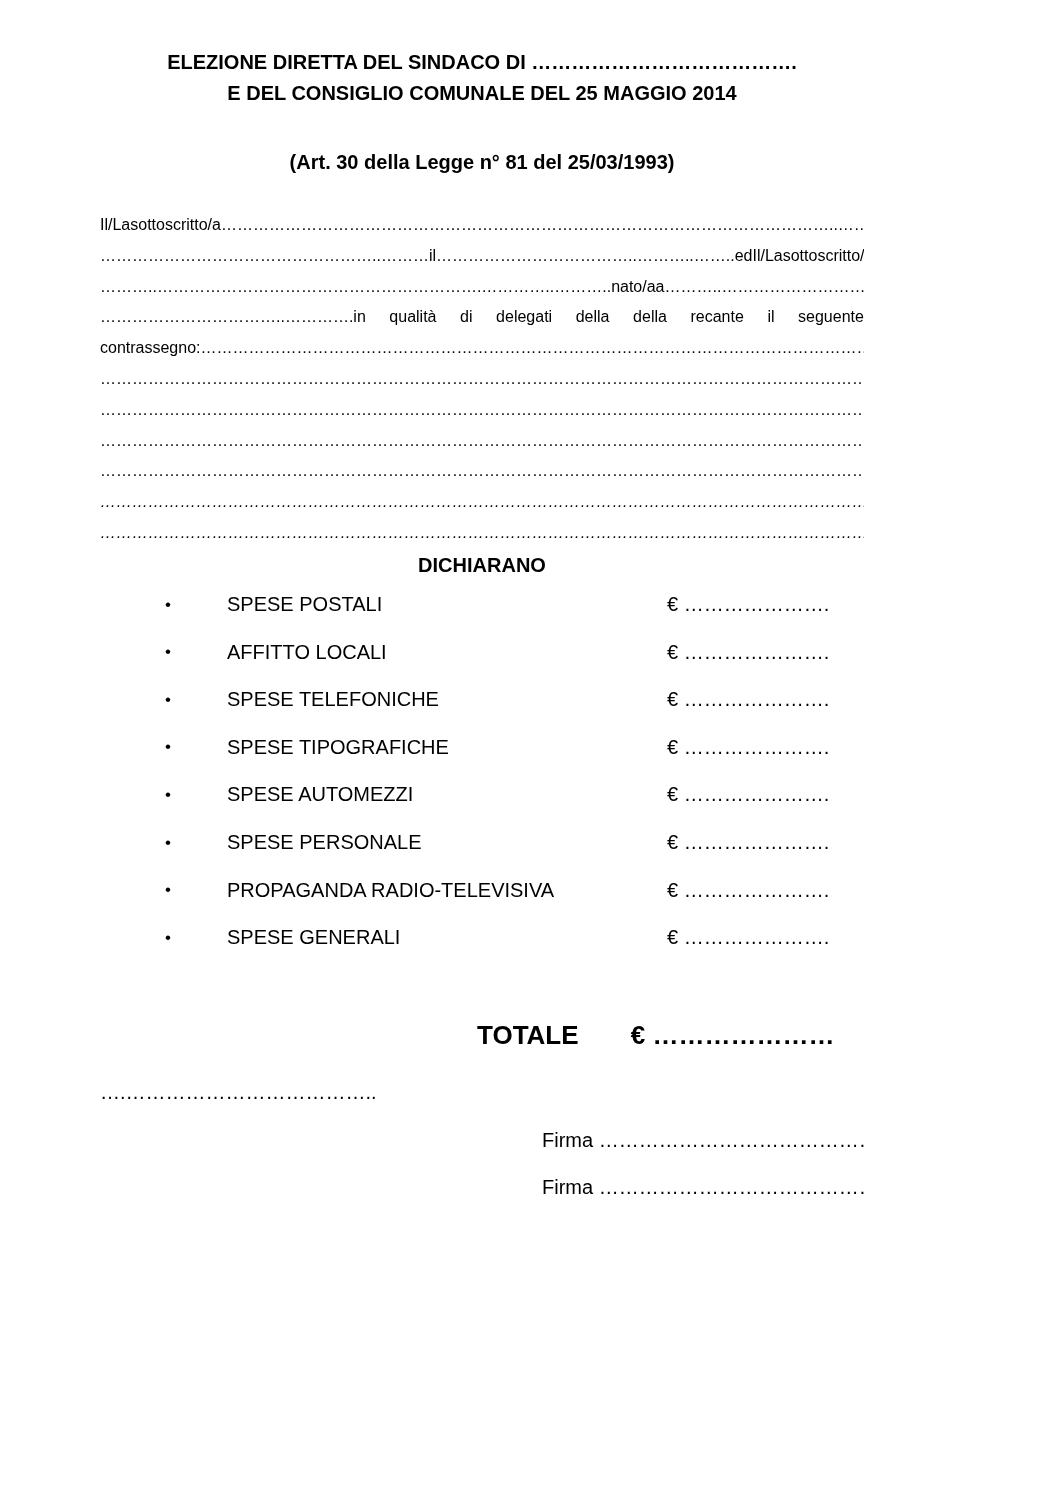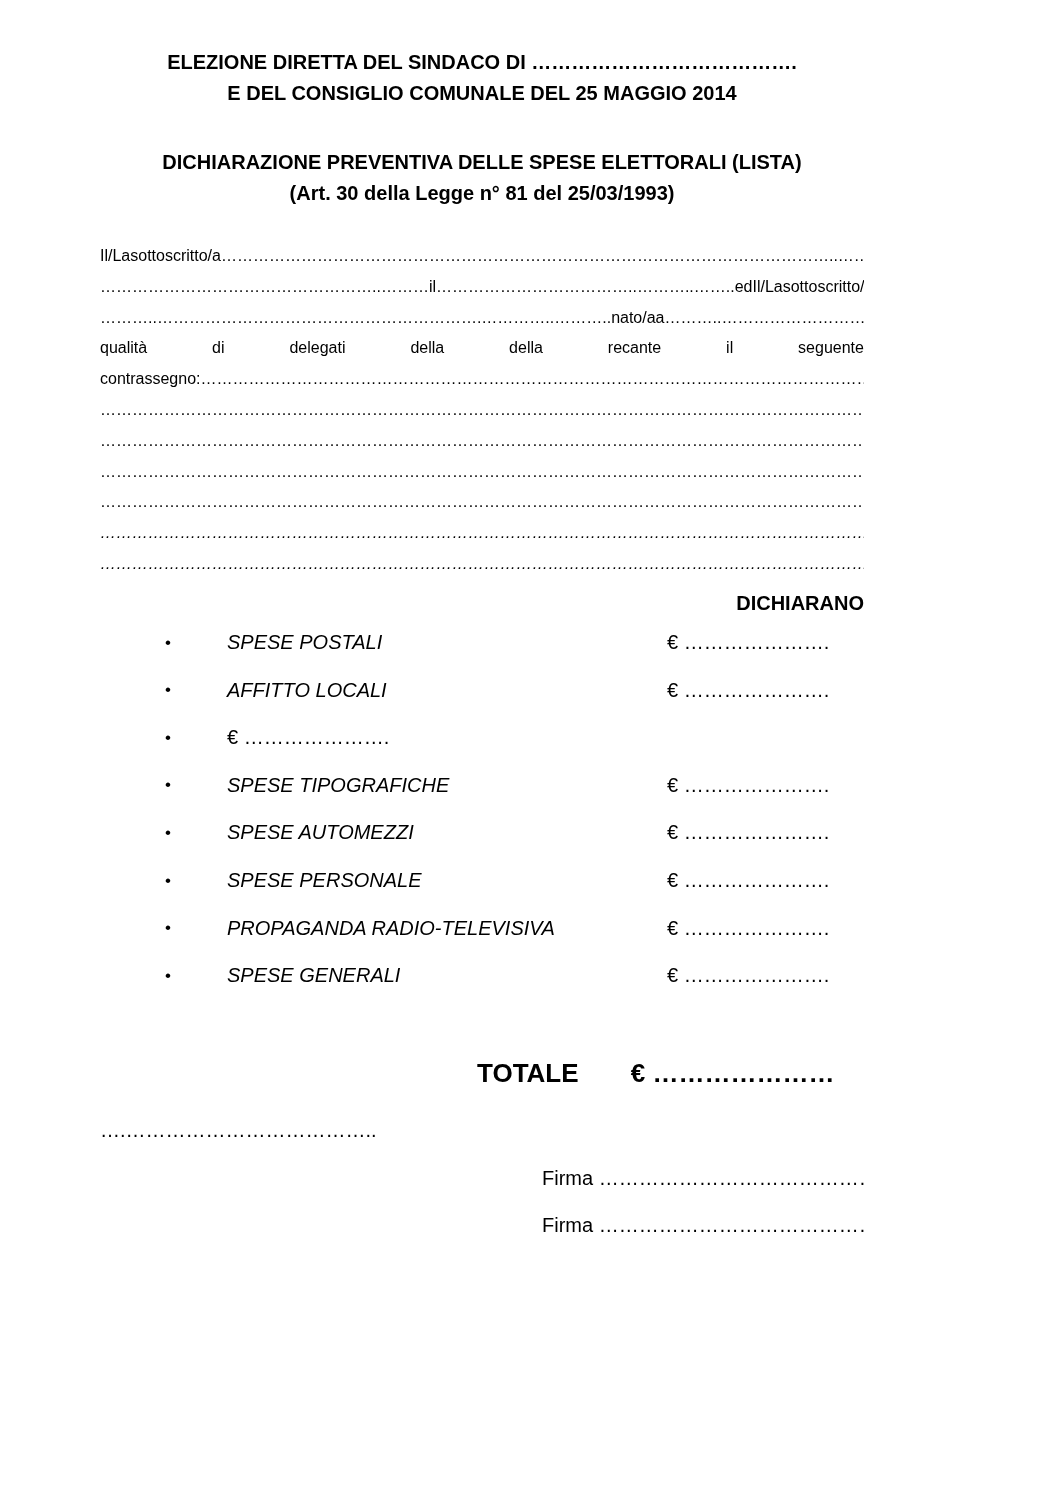"DICHIARAZIONE PREVENTIVA DELLE SPESE" div.bold-center { html: <div>DICHIARAZIONE PREVENTIVA DELLE SPESE ELETTORALI (LISTA)</div> -> none }
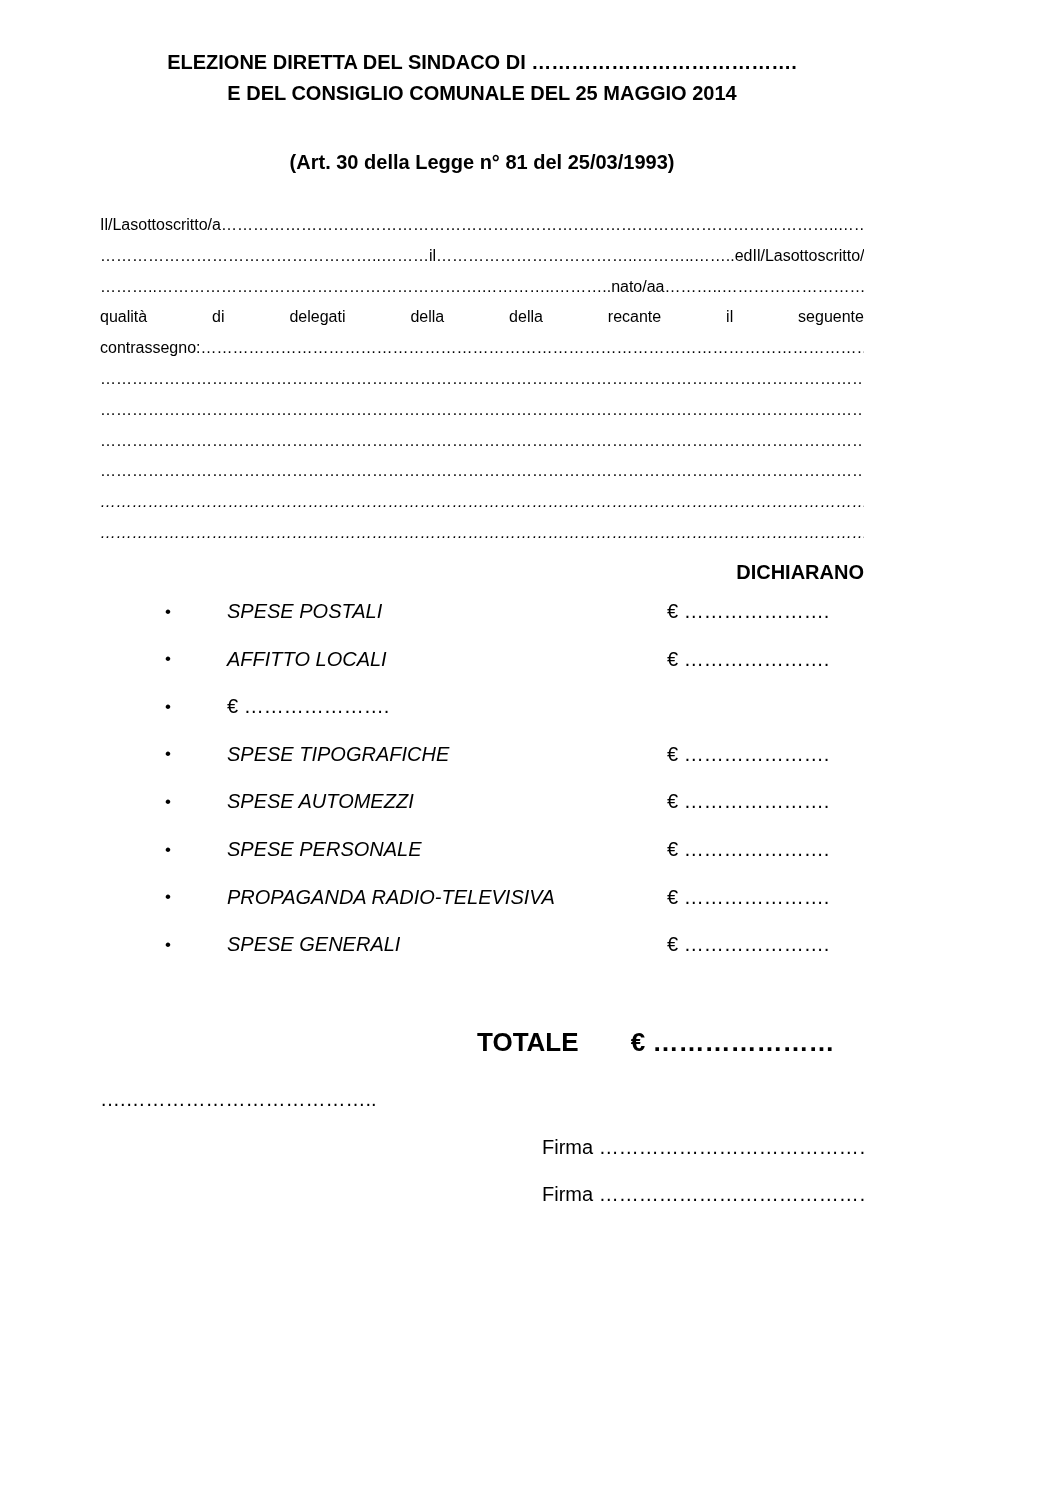"……………………………..………….in" span { html: none -> <span>……………………………..………….in</span> }
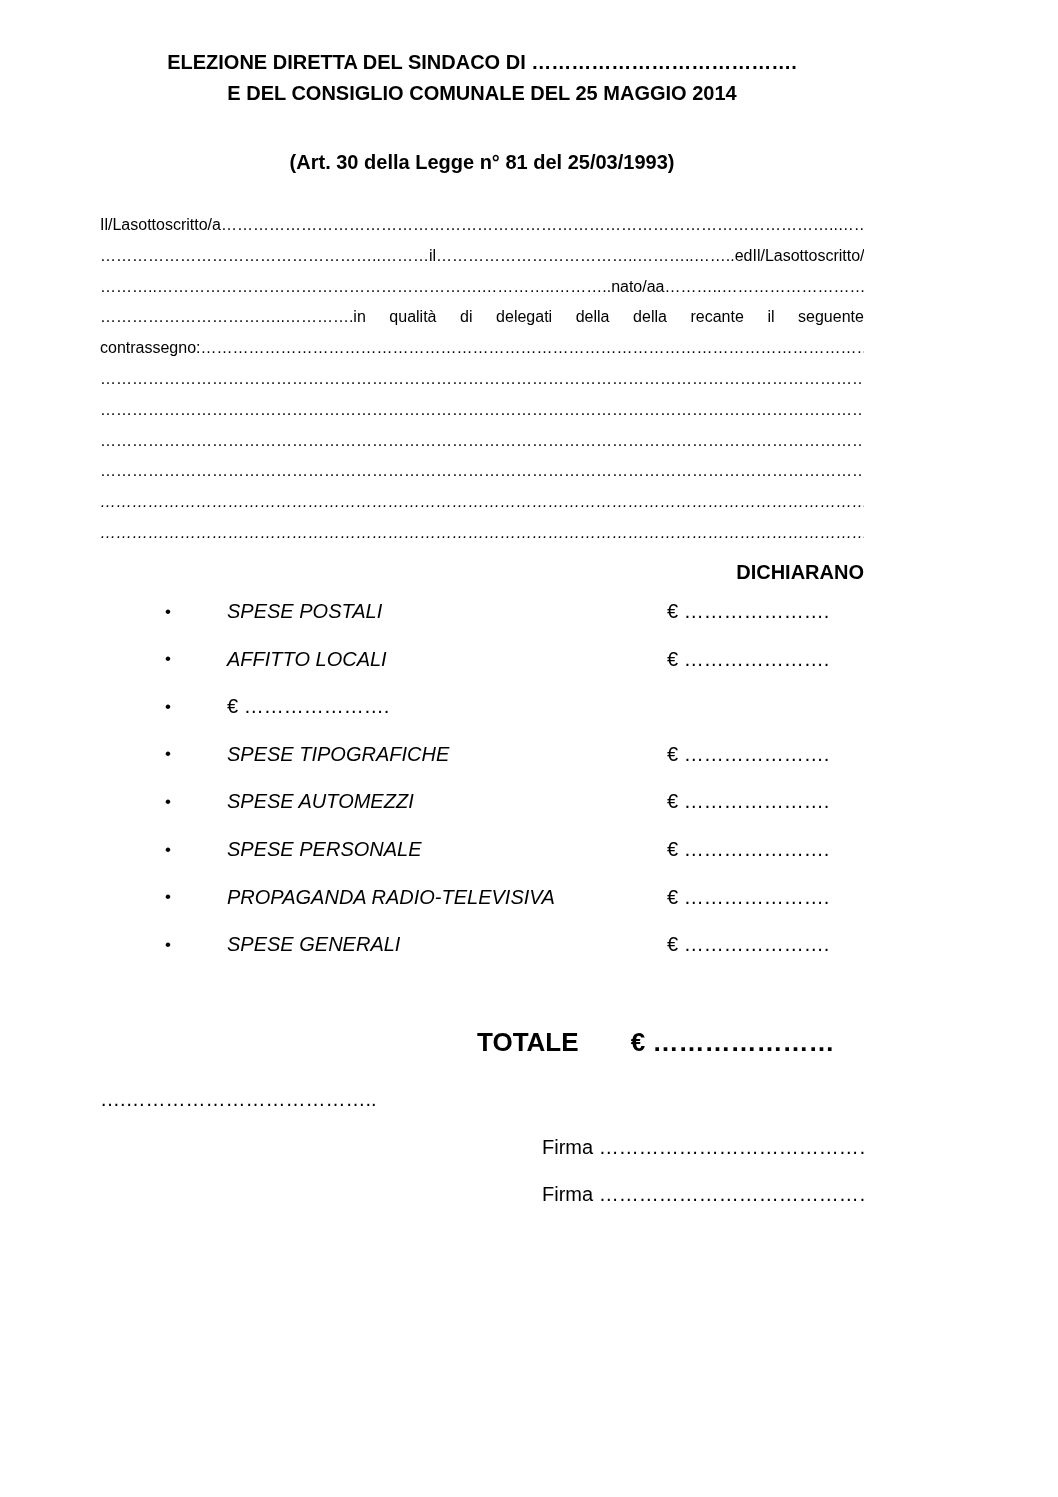"DICHIARANO" .heading { margin-top: 8px -> 1px; text-align: right -> none }
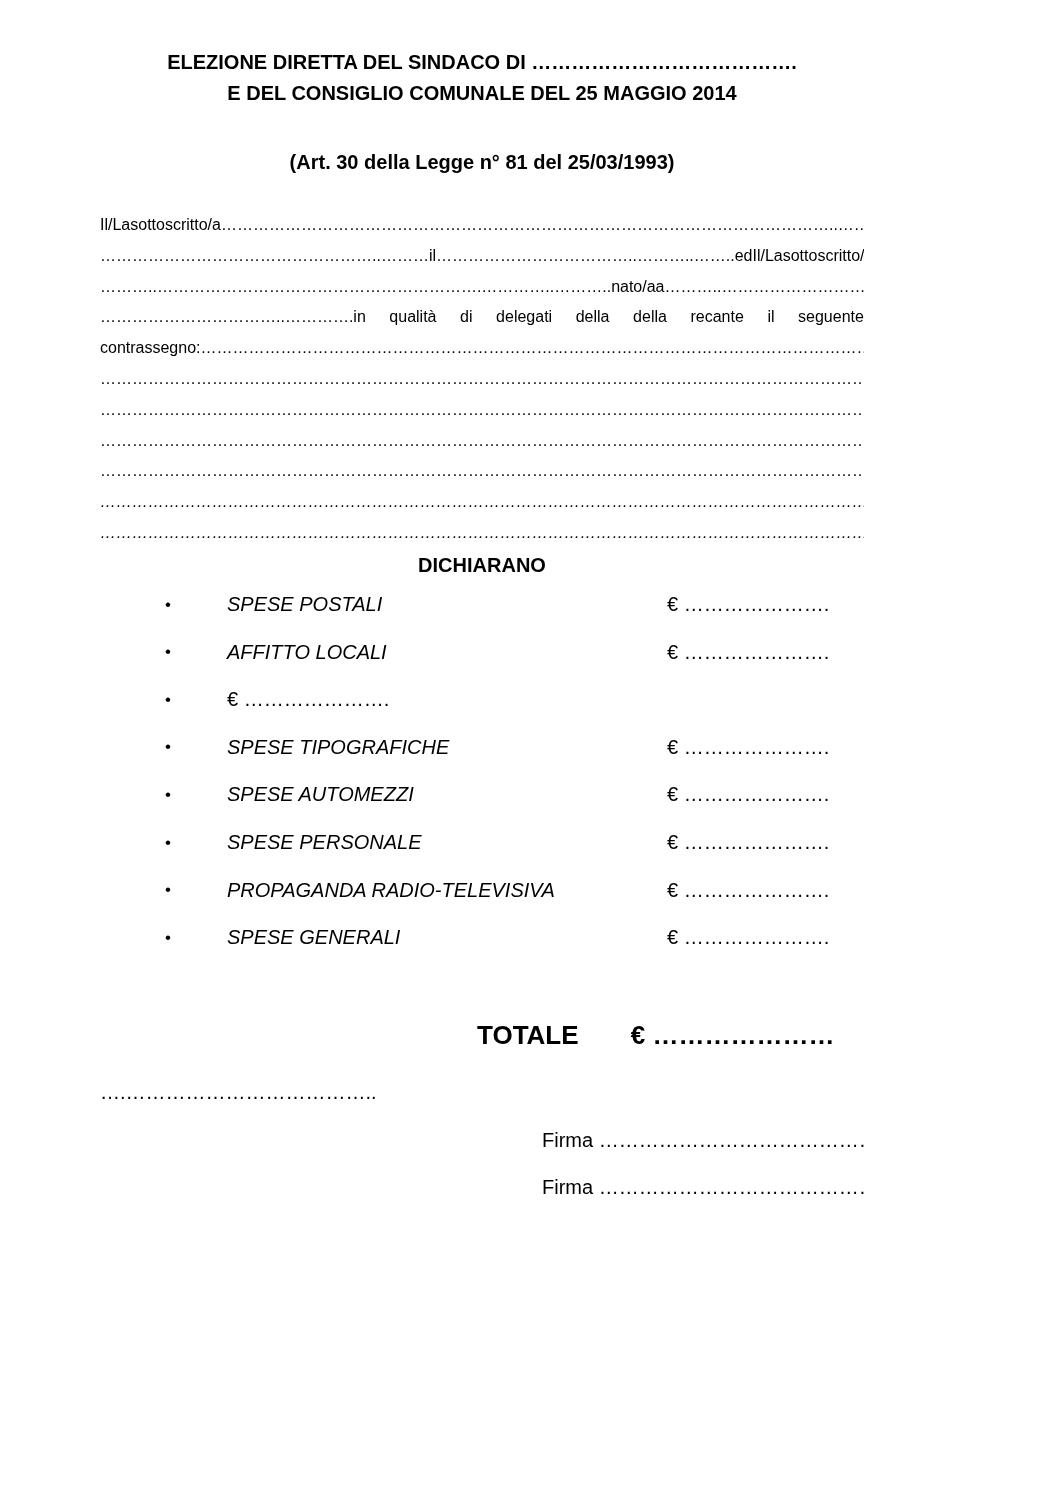"SPESE POSTALI" .row .label { font-style: italic -> none }
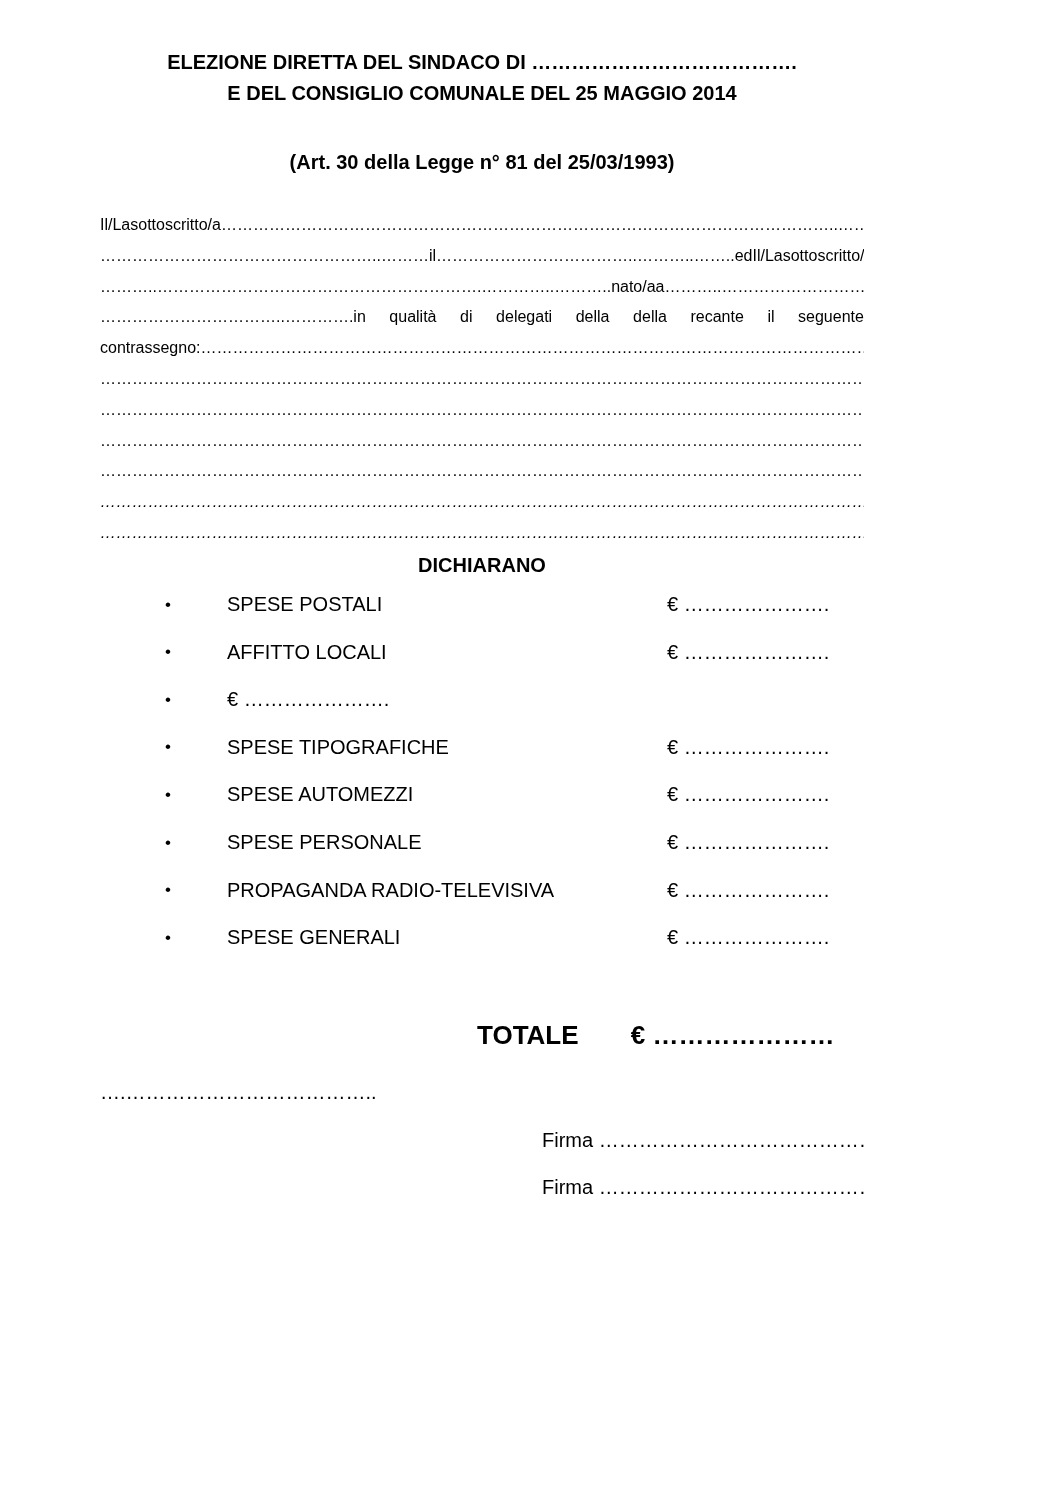"SPESE TELEFONICHE" span.label { html: none -> <span>SPESE TELEFONICHE</span> }
